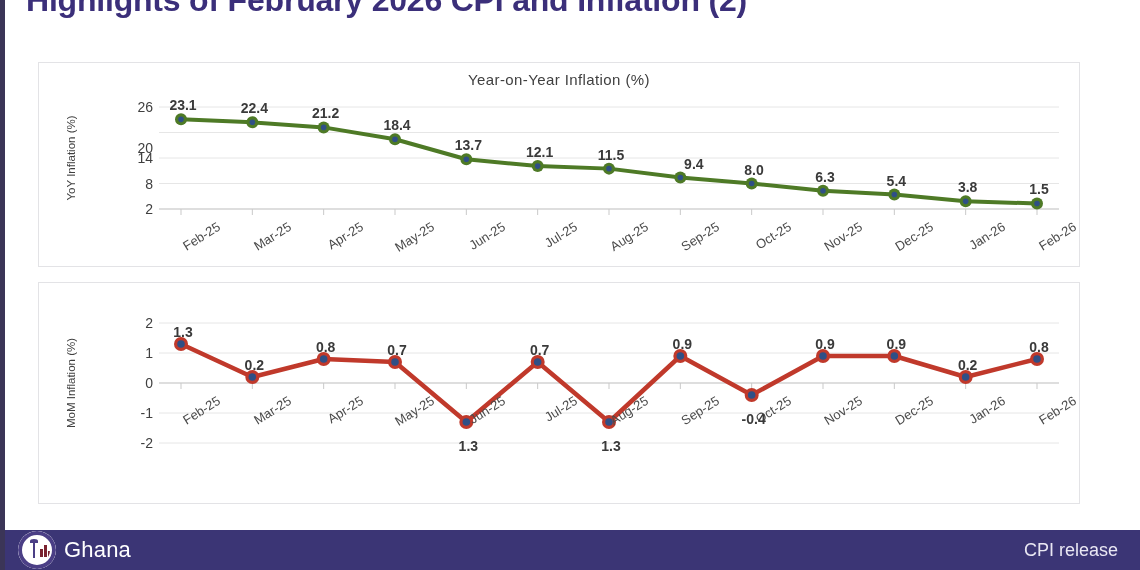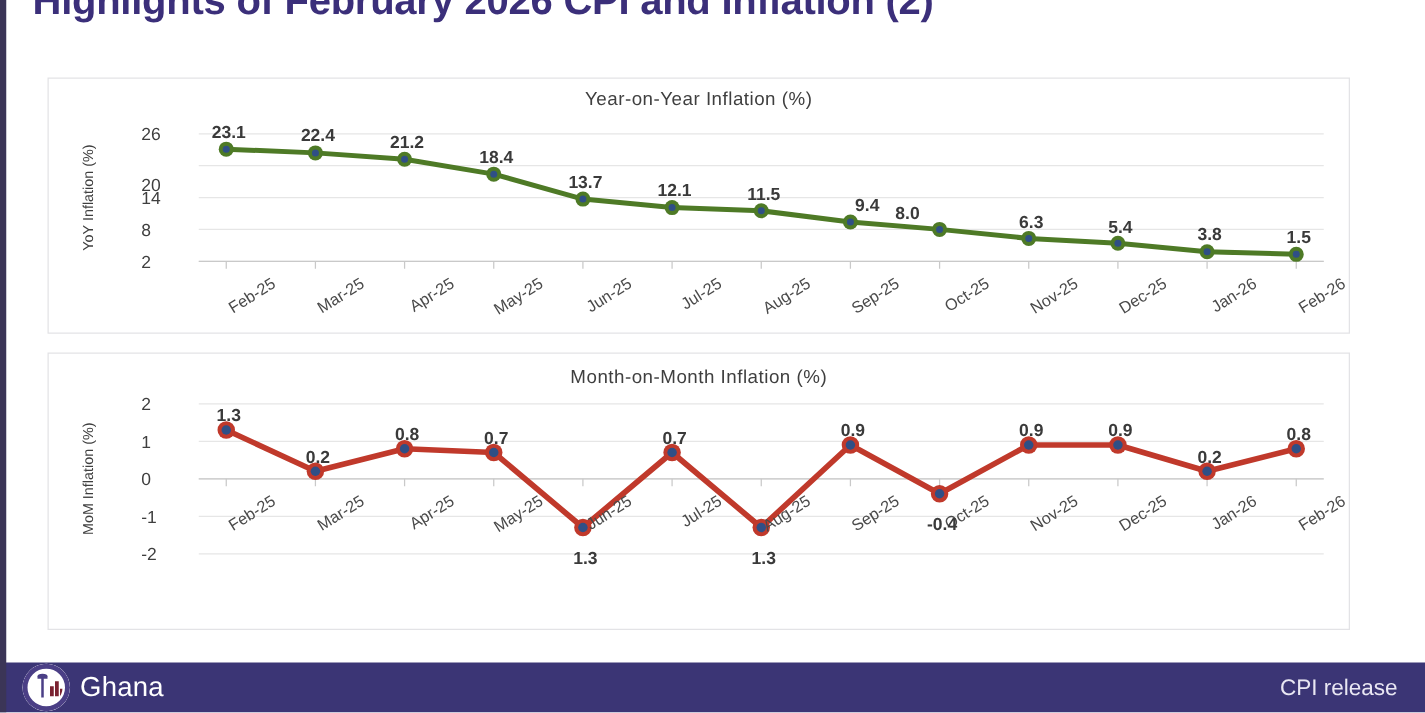"26" .ytick { text-align: none -> right }
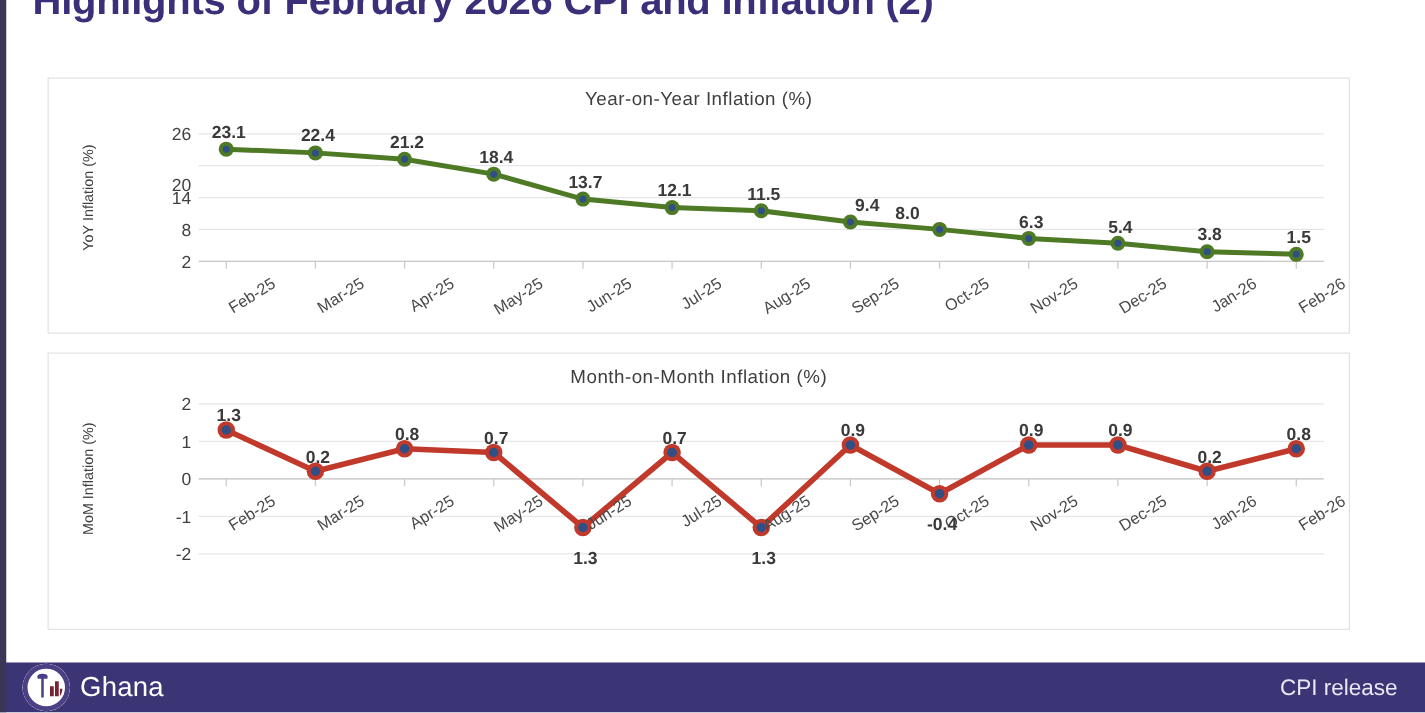"8.0" div.dlabel { left: 687px -> 715px }
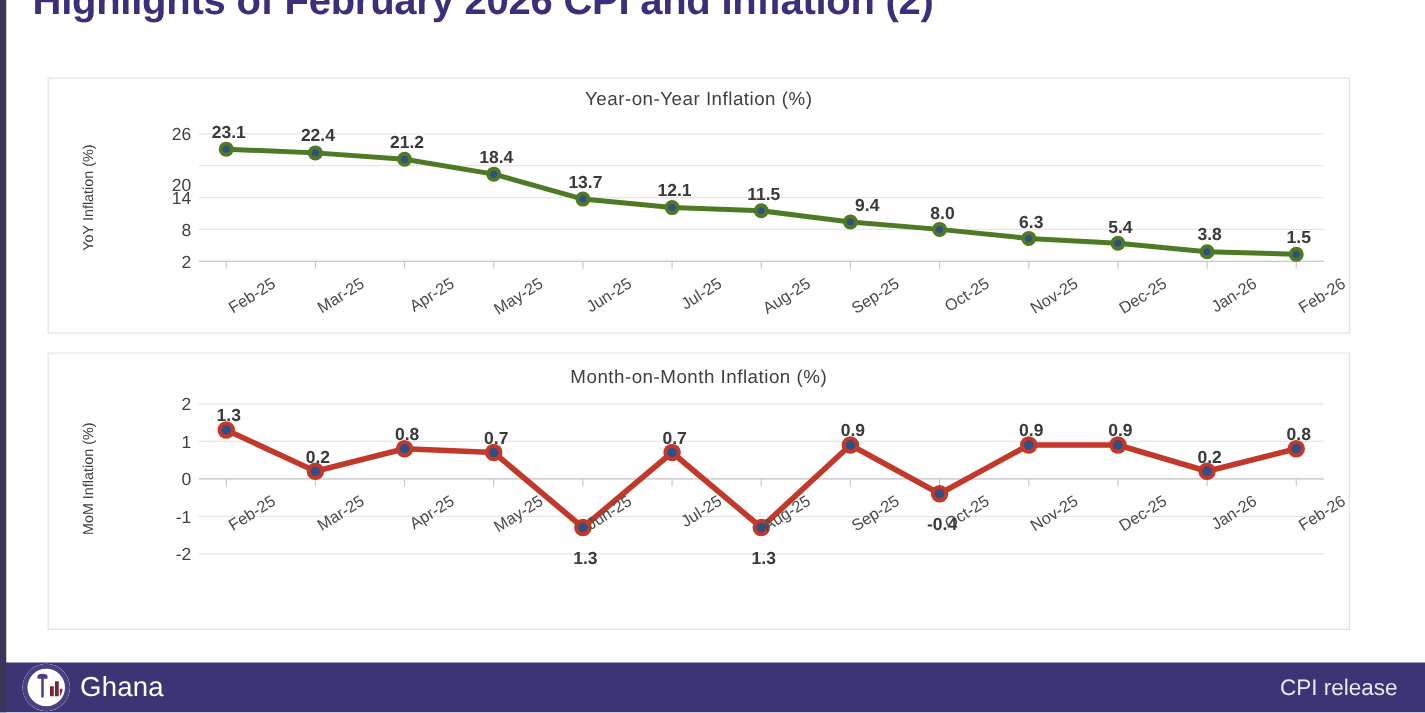"Month-on-Month Inflation (%)" div.chart-title { html: <div>Month-on-Month Inflation (%)</div> -> none }
